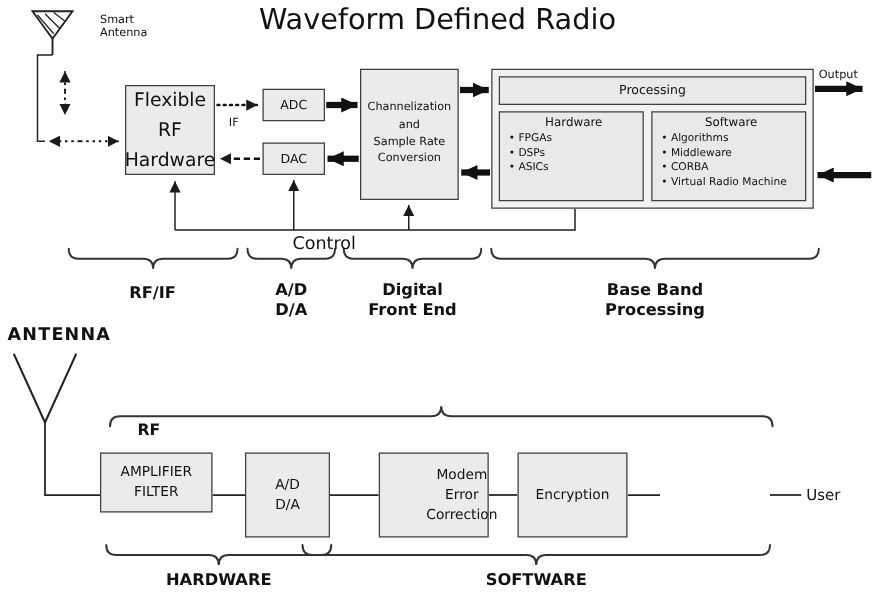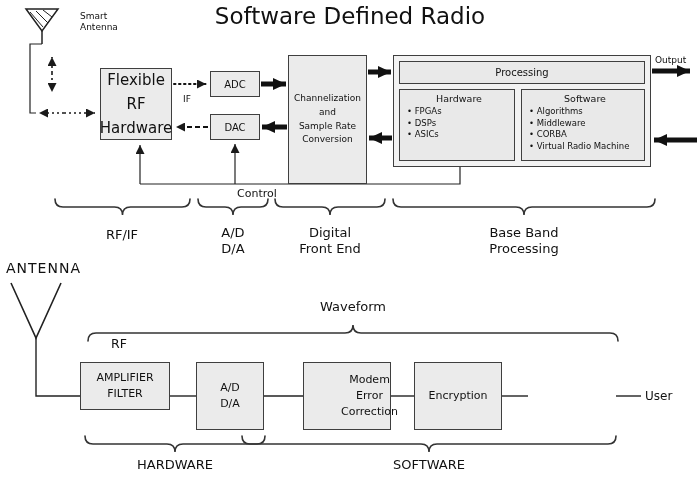"Software Defined Radio" div.lbl { text: Software -> Waveform }
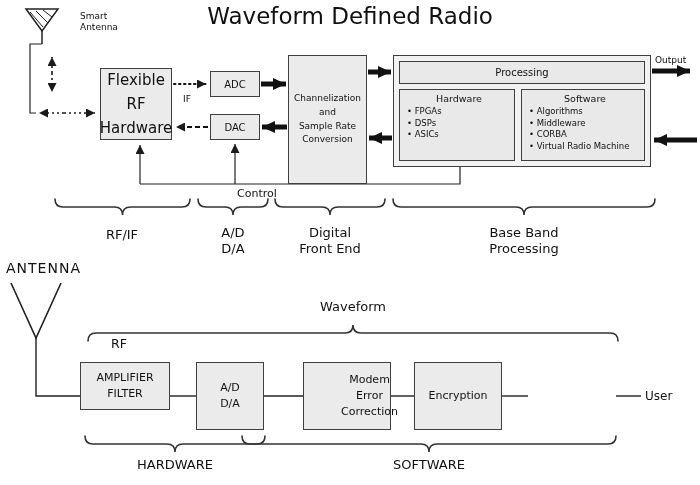"Channelization" div.box { height: 129px -> 105px }
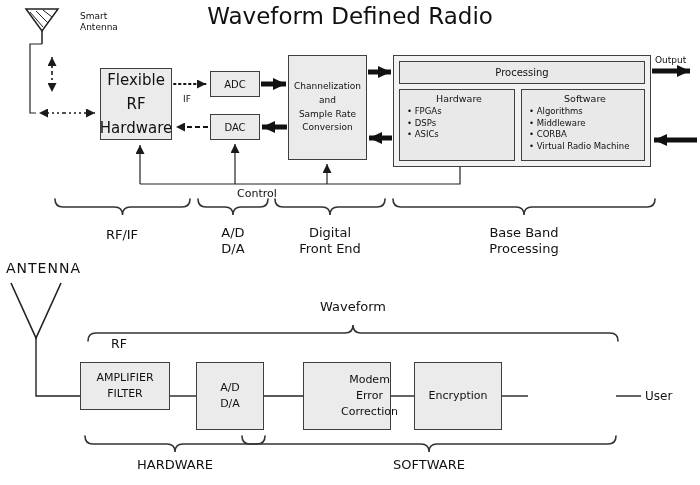"Control" div.lbl { font-size: 11px -> 14px }
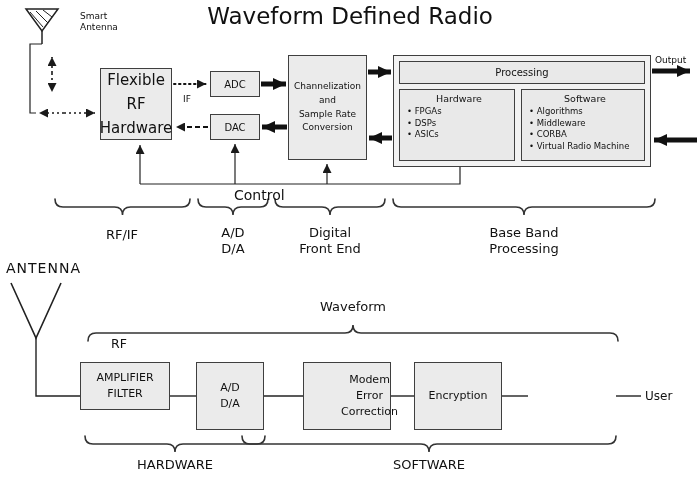"RF/IF" .bold { font-weight: normal -> bold }
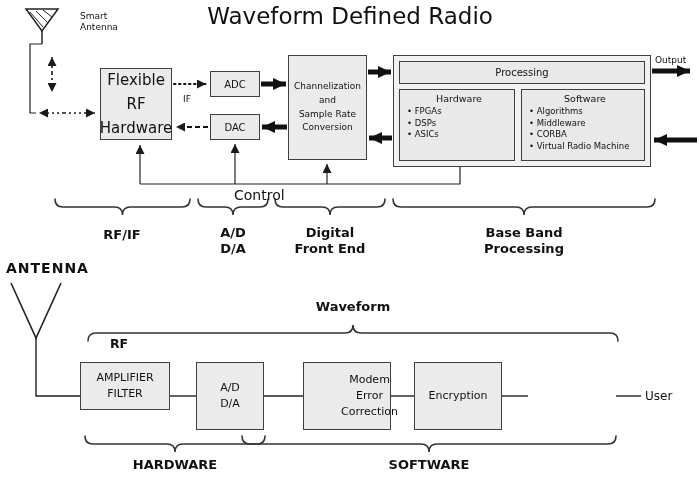"Waveform" div.lbl { html: <div>Waveform</div> -> none }
